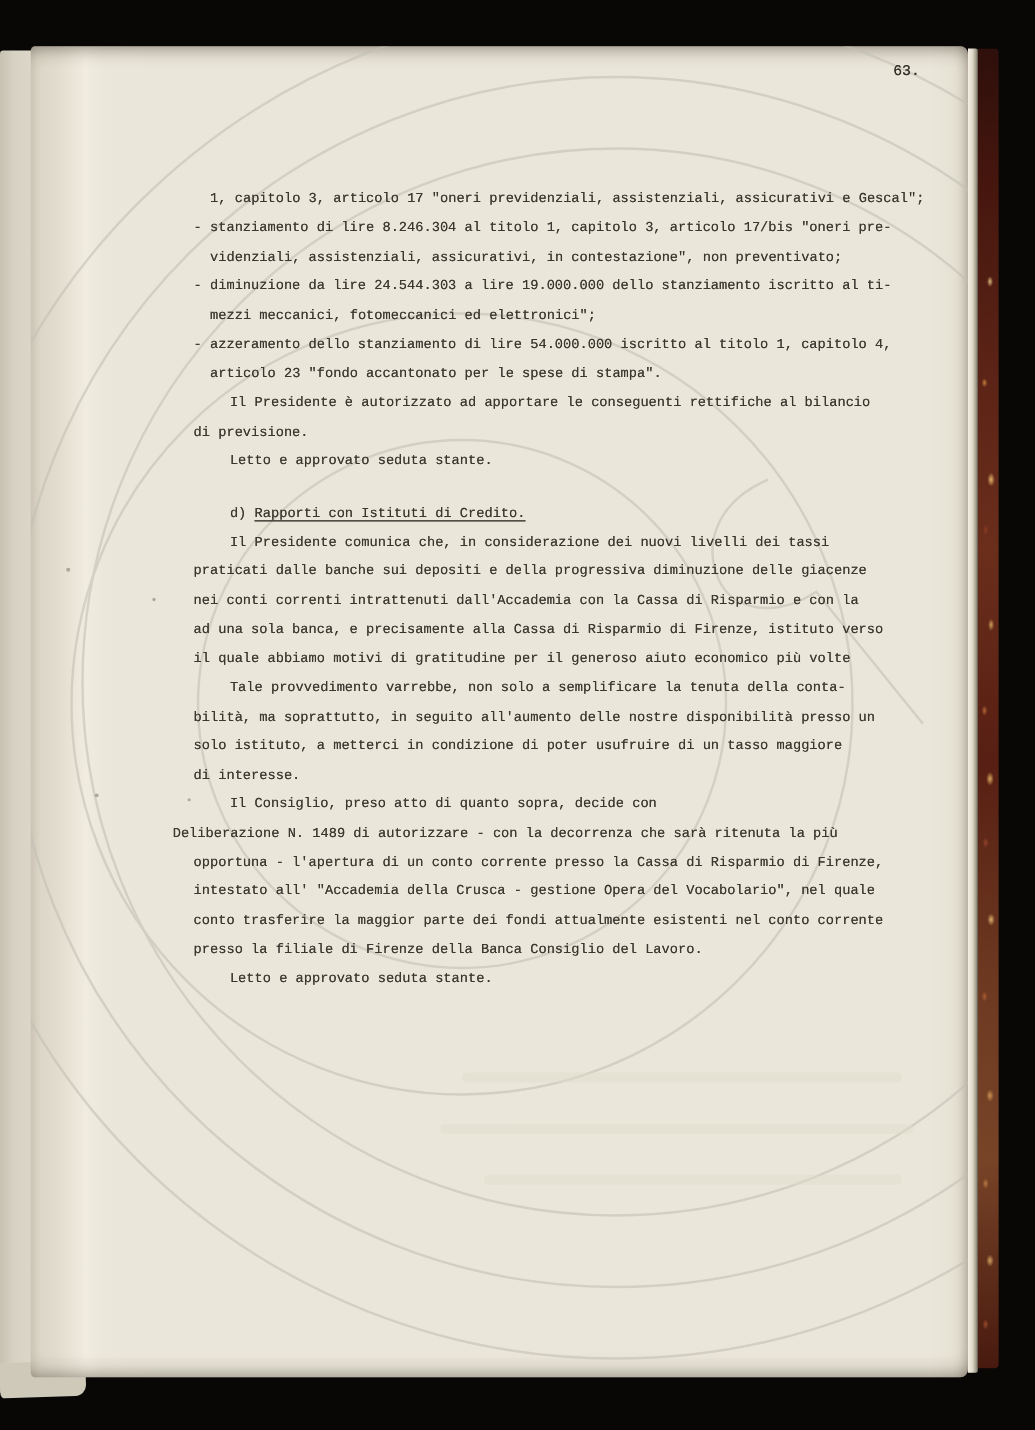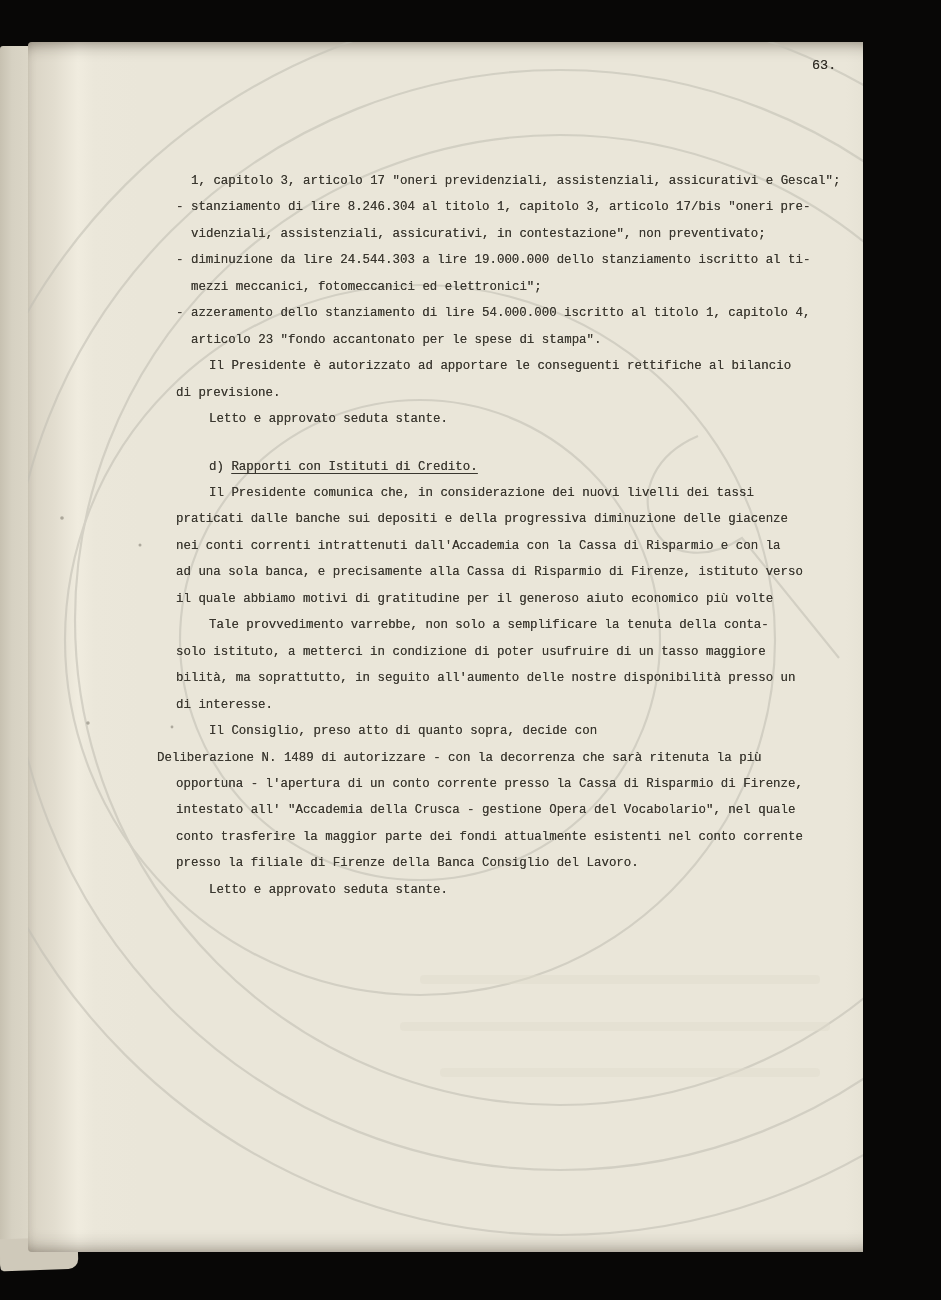"63." #stage { width: 863px -> 941px }
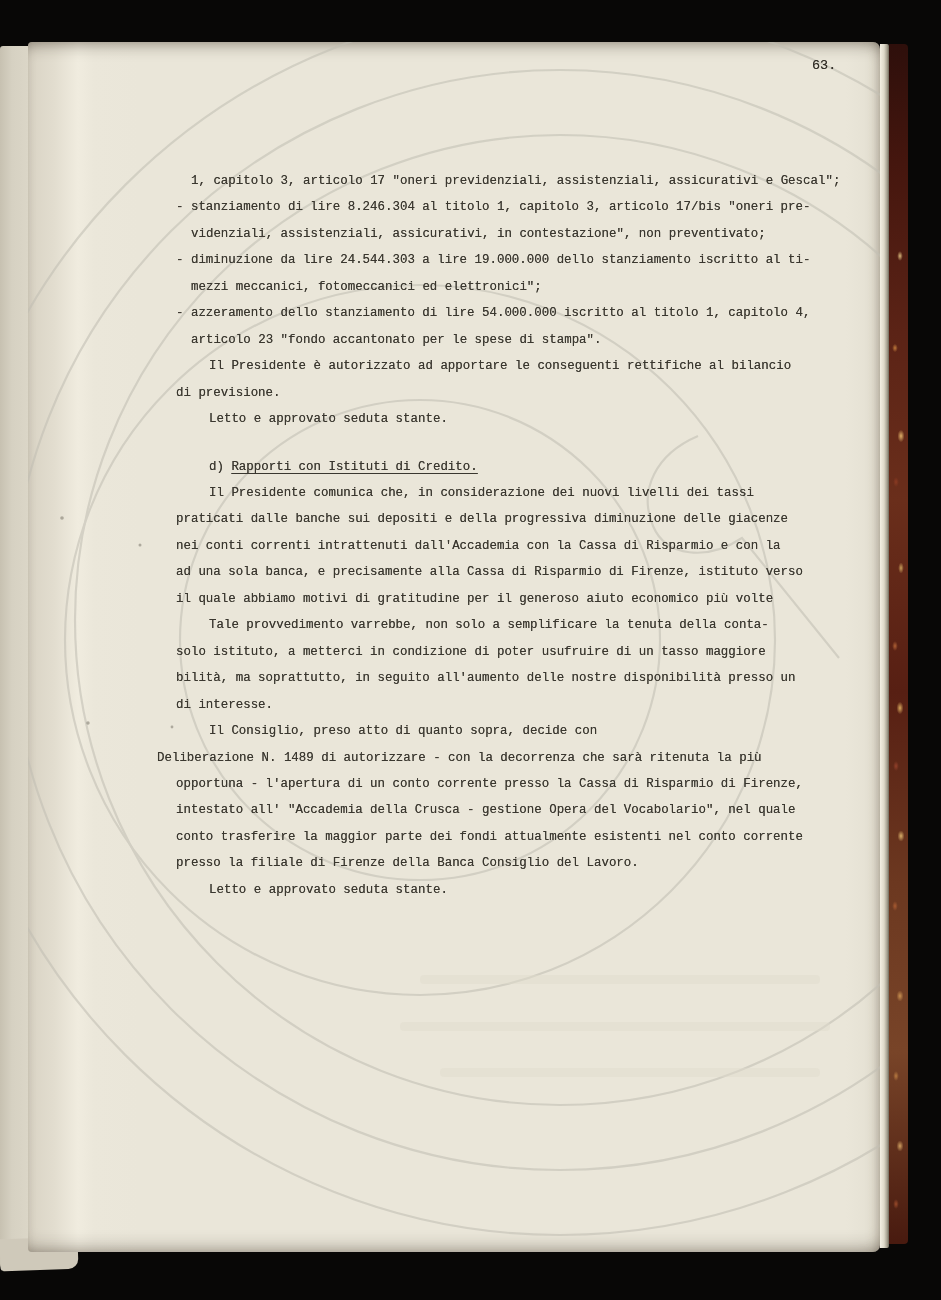"solo istituto, a metterci in" div.ln { order: before "bilità, ma soprattutto, in seguito" -> after "bilità, ma soprattutto, in seguito" }
